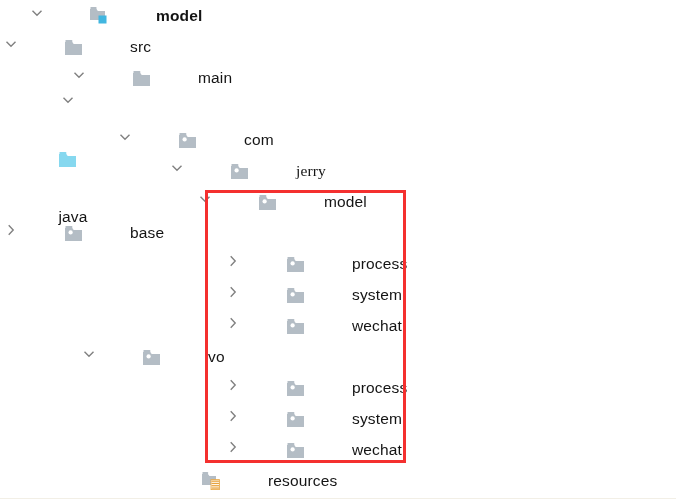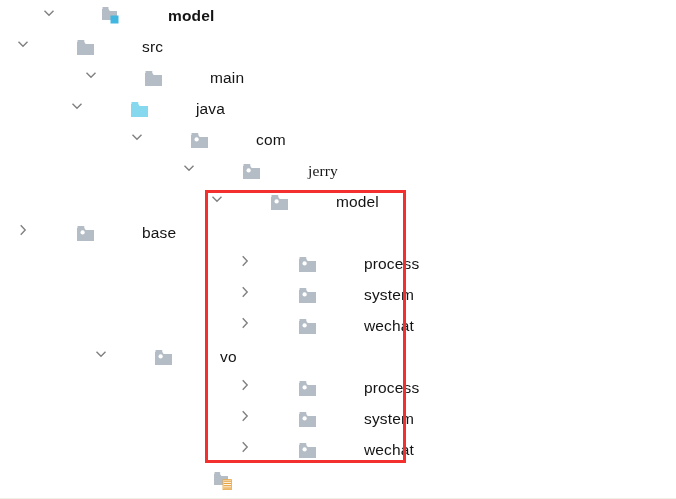"model" .tree-row { left: 16px -> 4px }
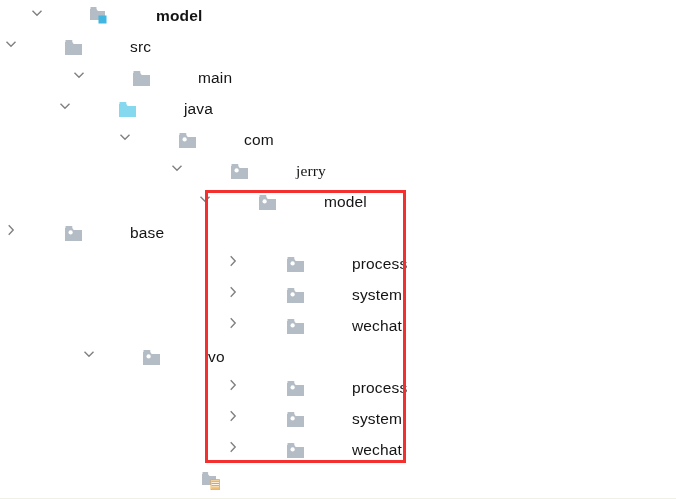"java" div.tree-row { flex-direction: none -> column }
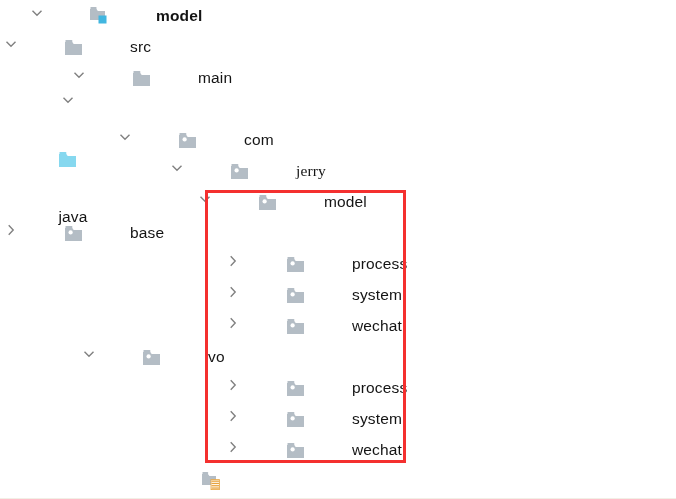"resources" span.node-label { html: none -> <span>resources</span> }
